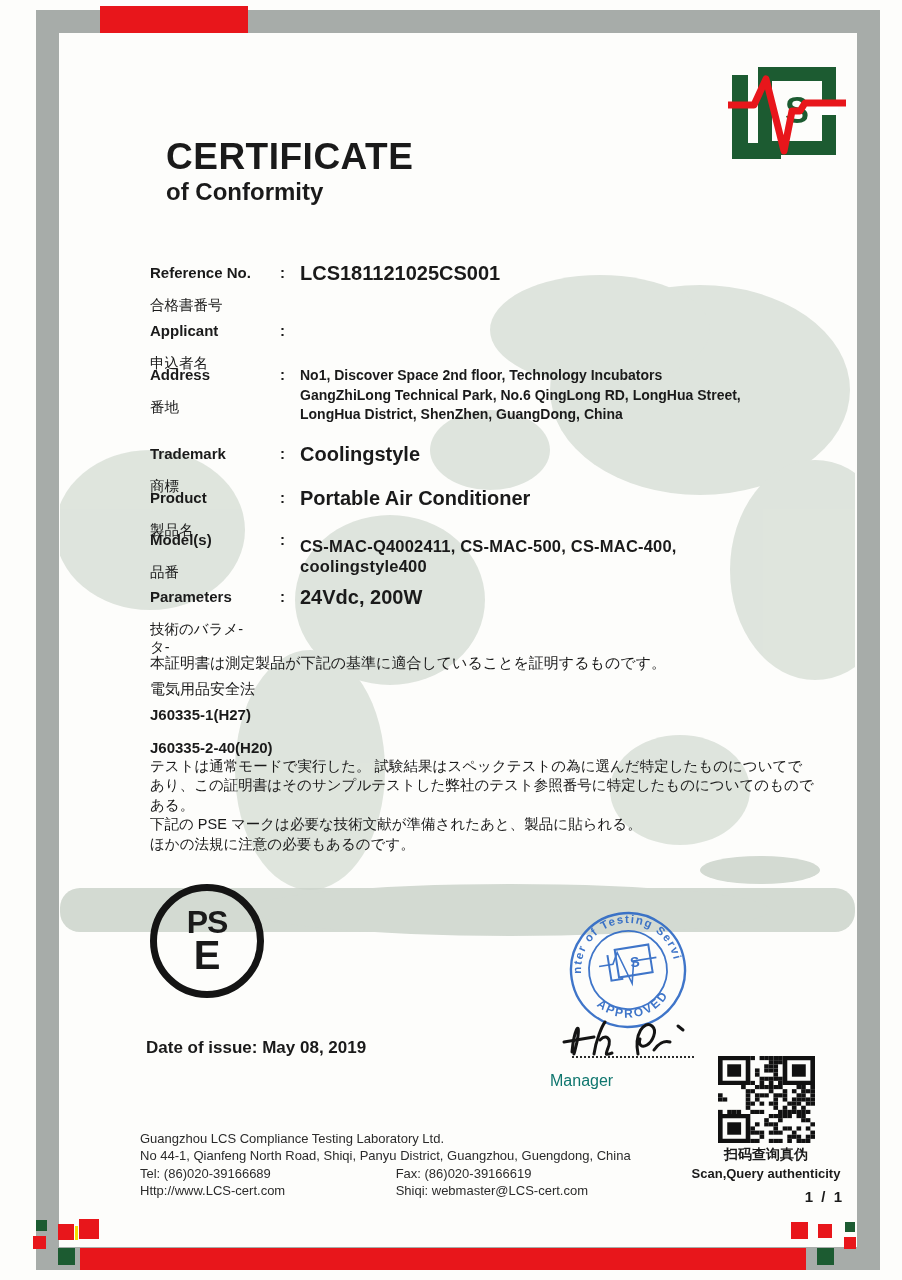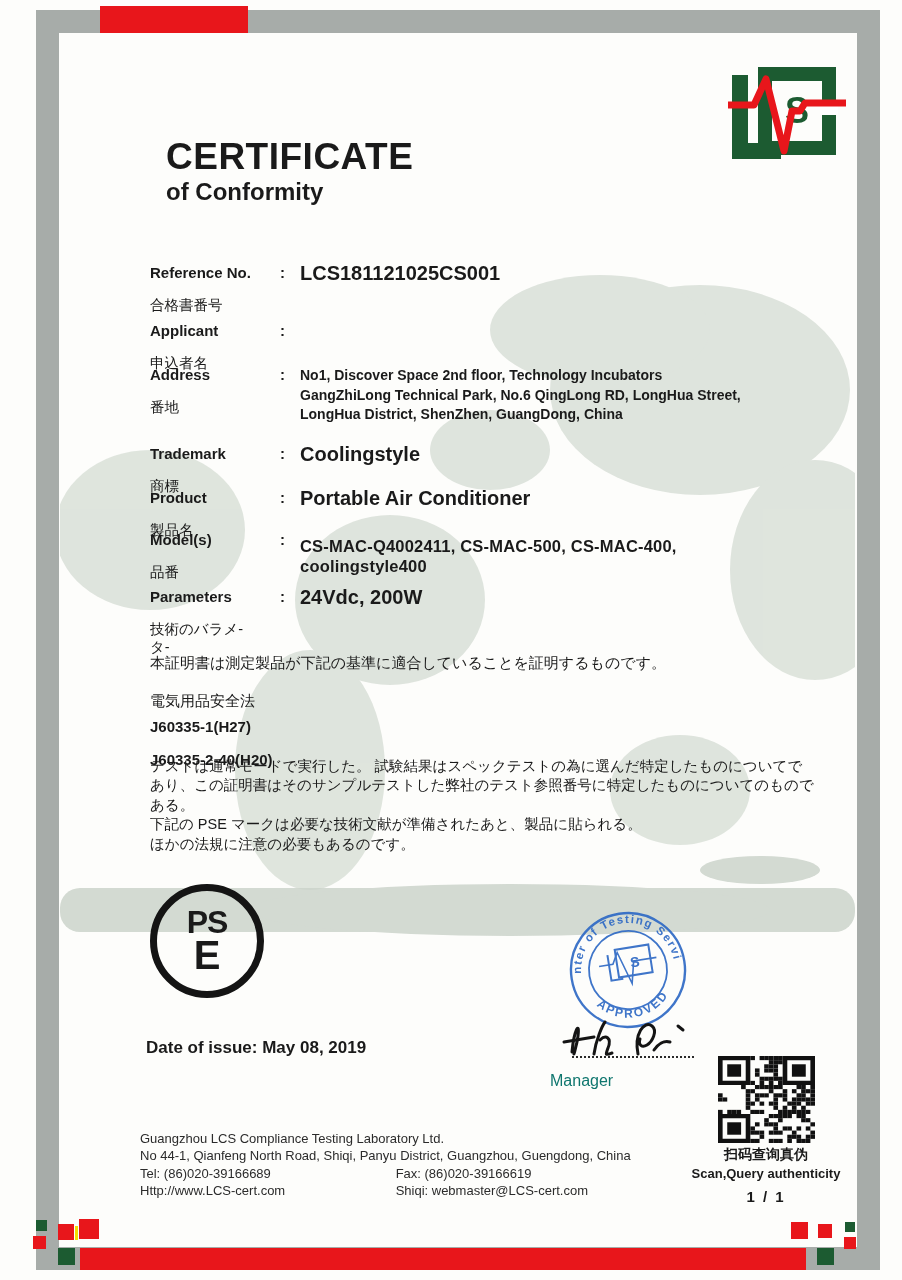"電気用品安全法" .statement .g1 { margin-top: 16px -> 4px }
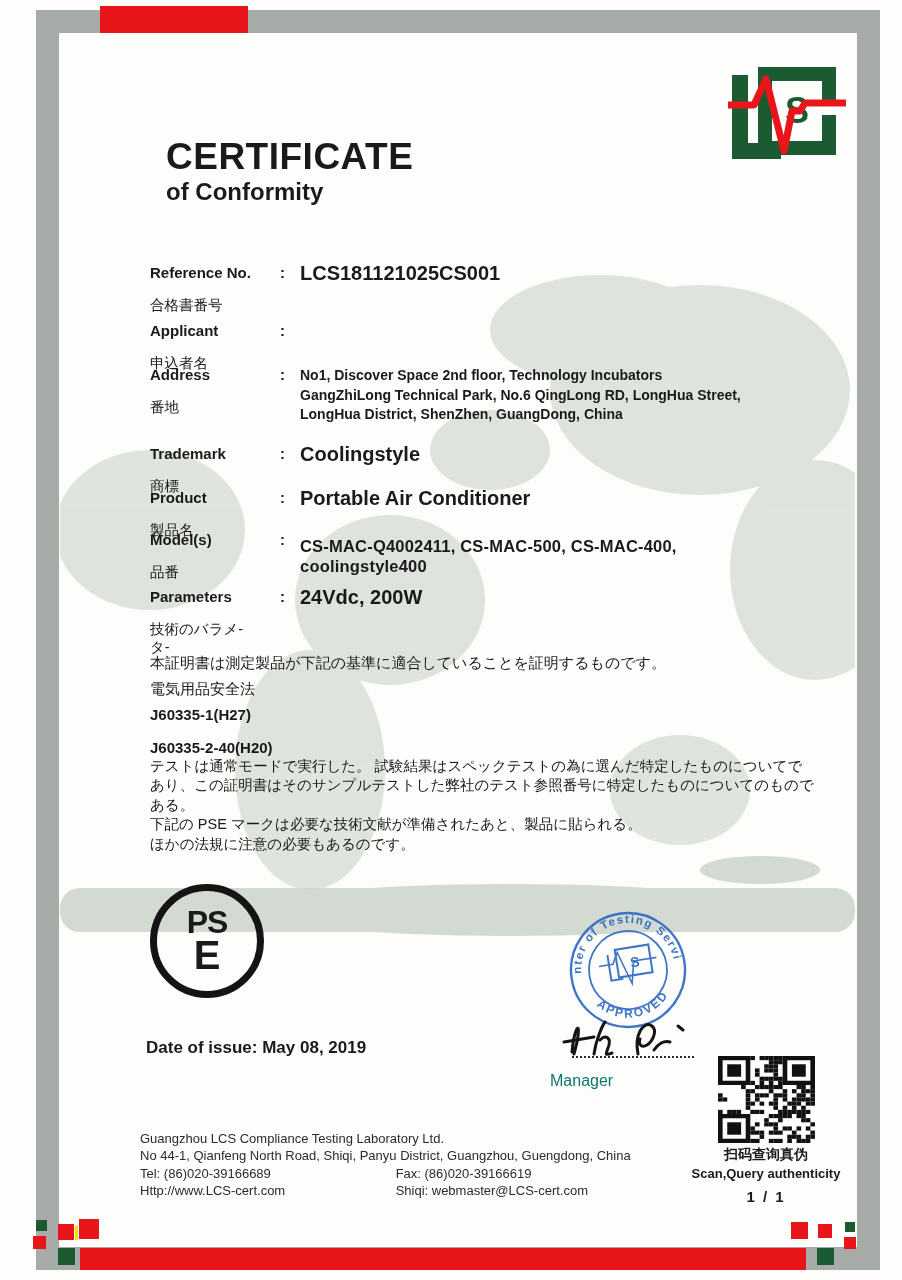"1 / 1" .qrcap .pg { text-align: none -> right }
